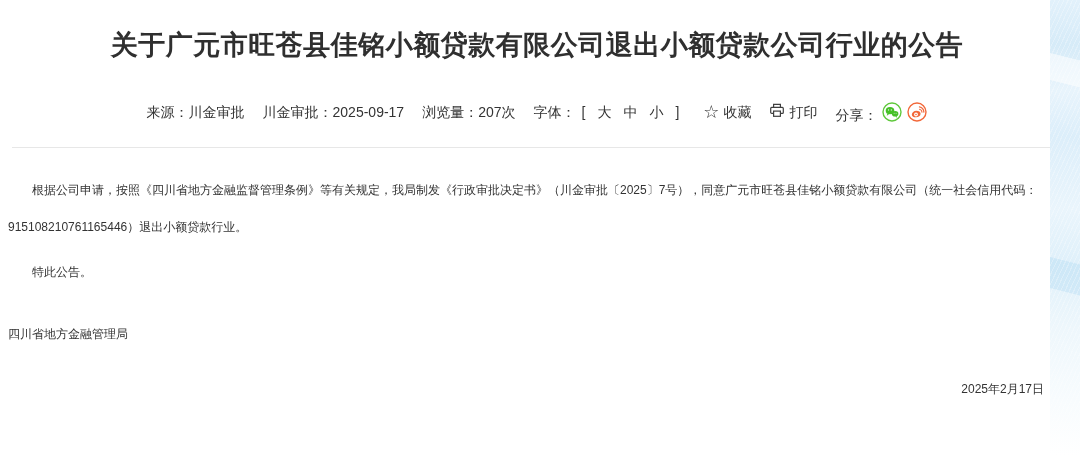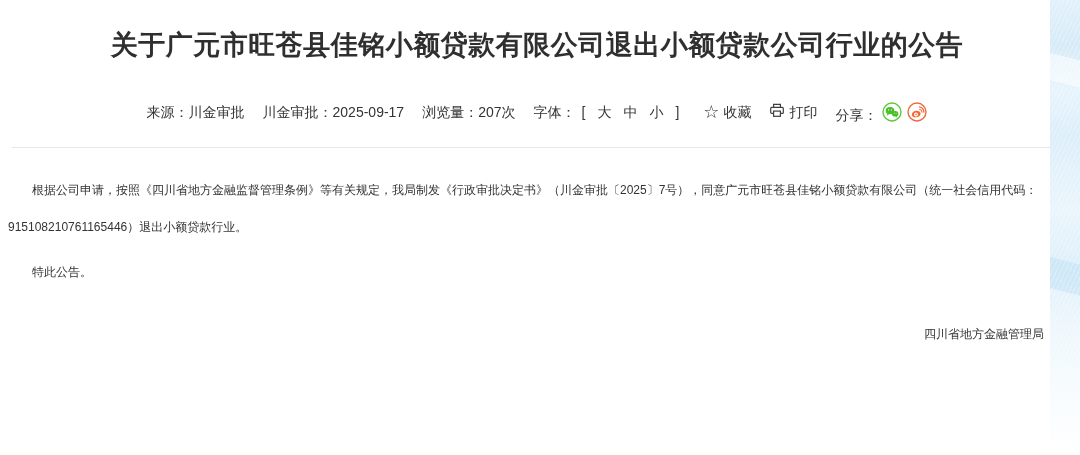"四川省地方金融管理局" .signature { text-align: right -> none }
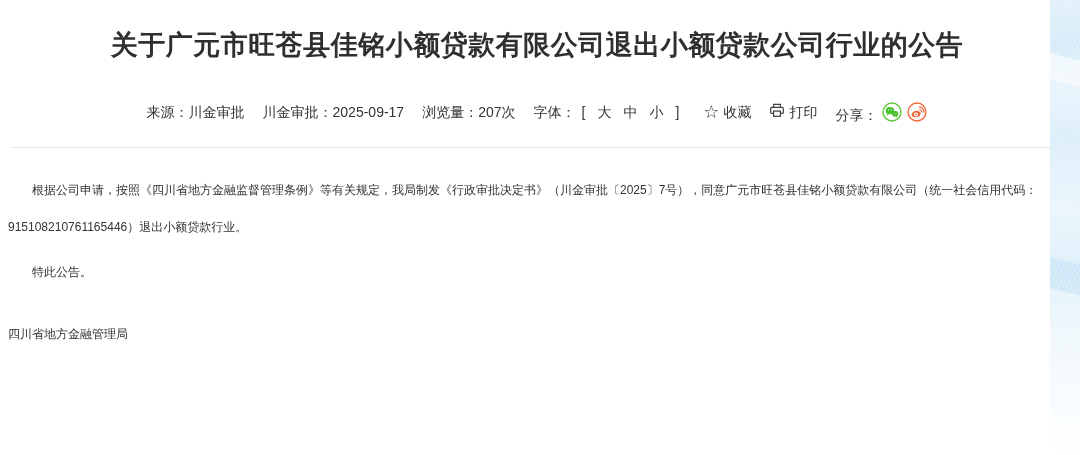"2025年2月17日" div.pub-date { html: none -> <div>2025年2月17日</div> }
